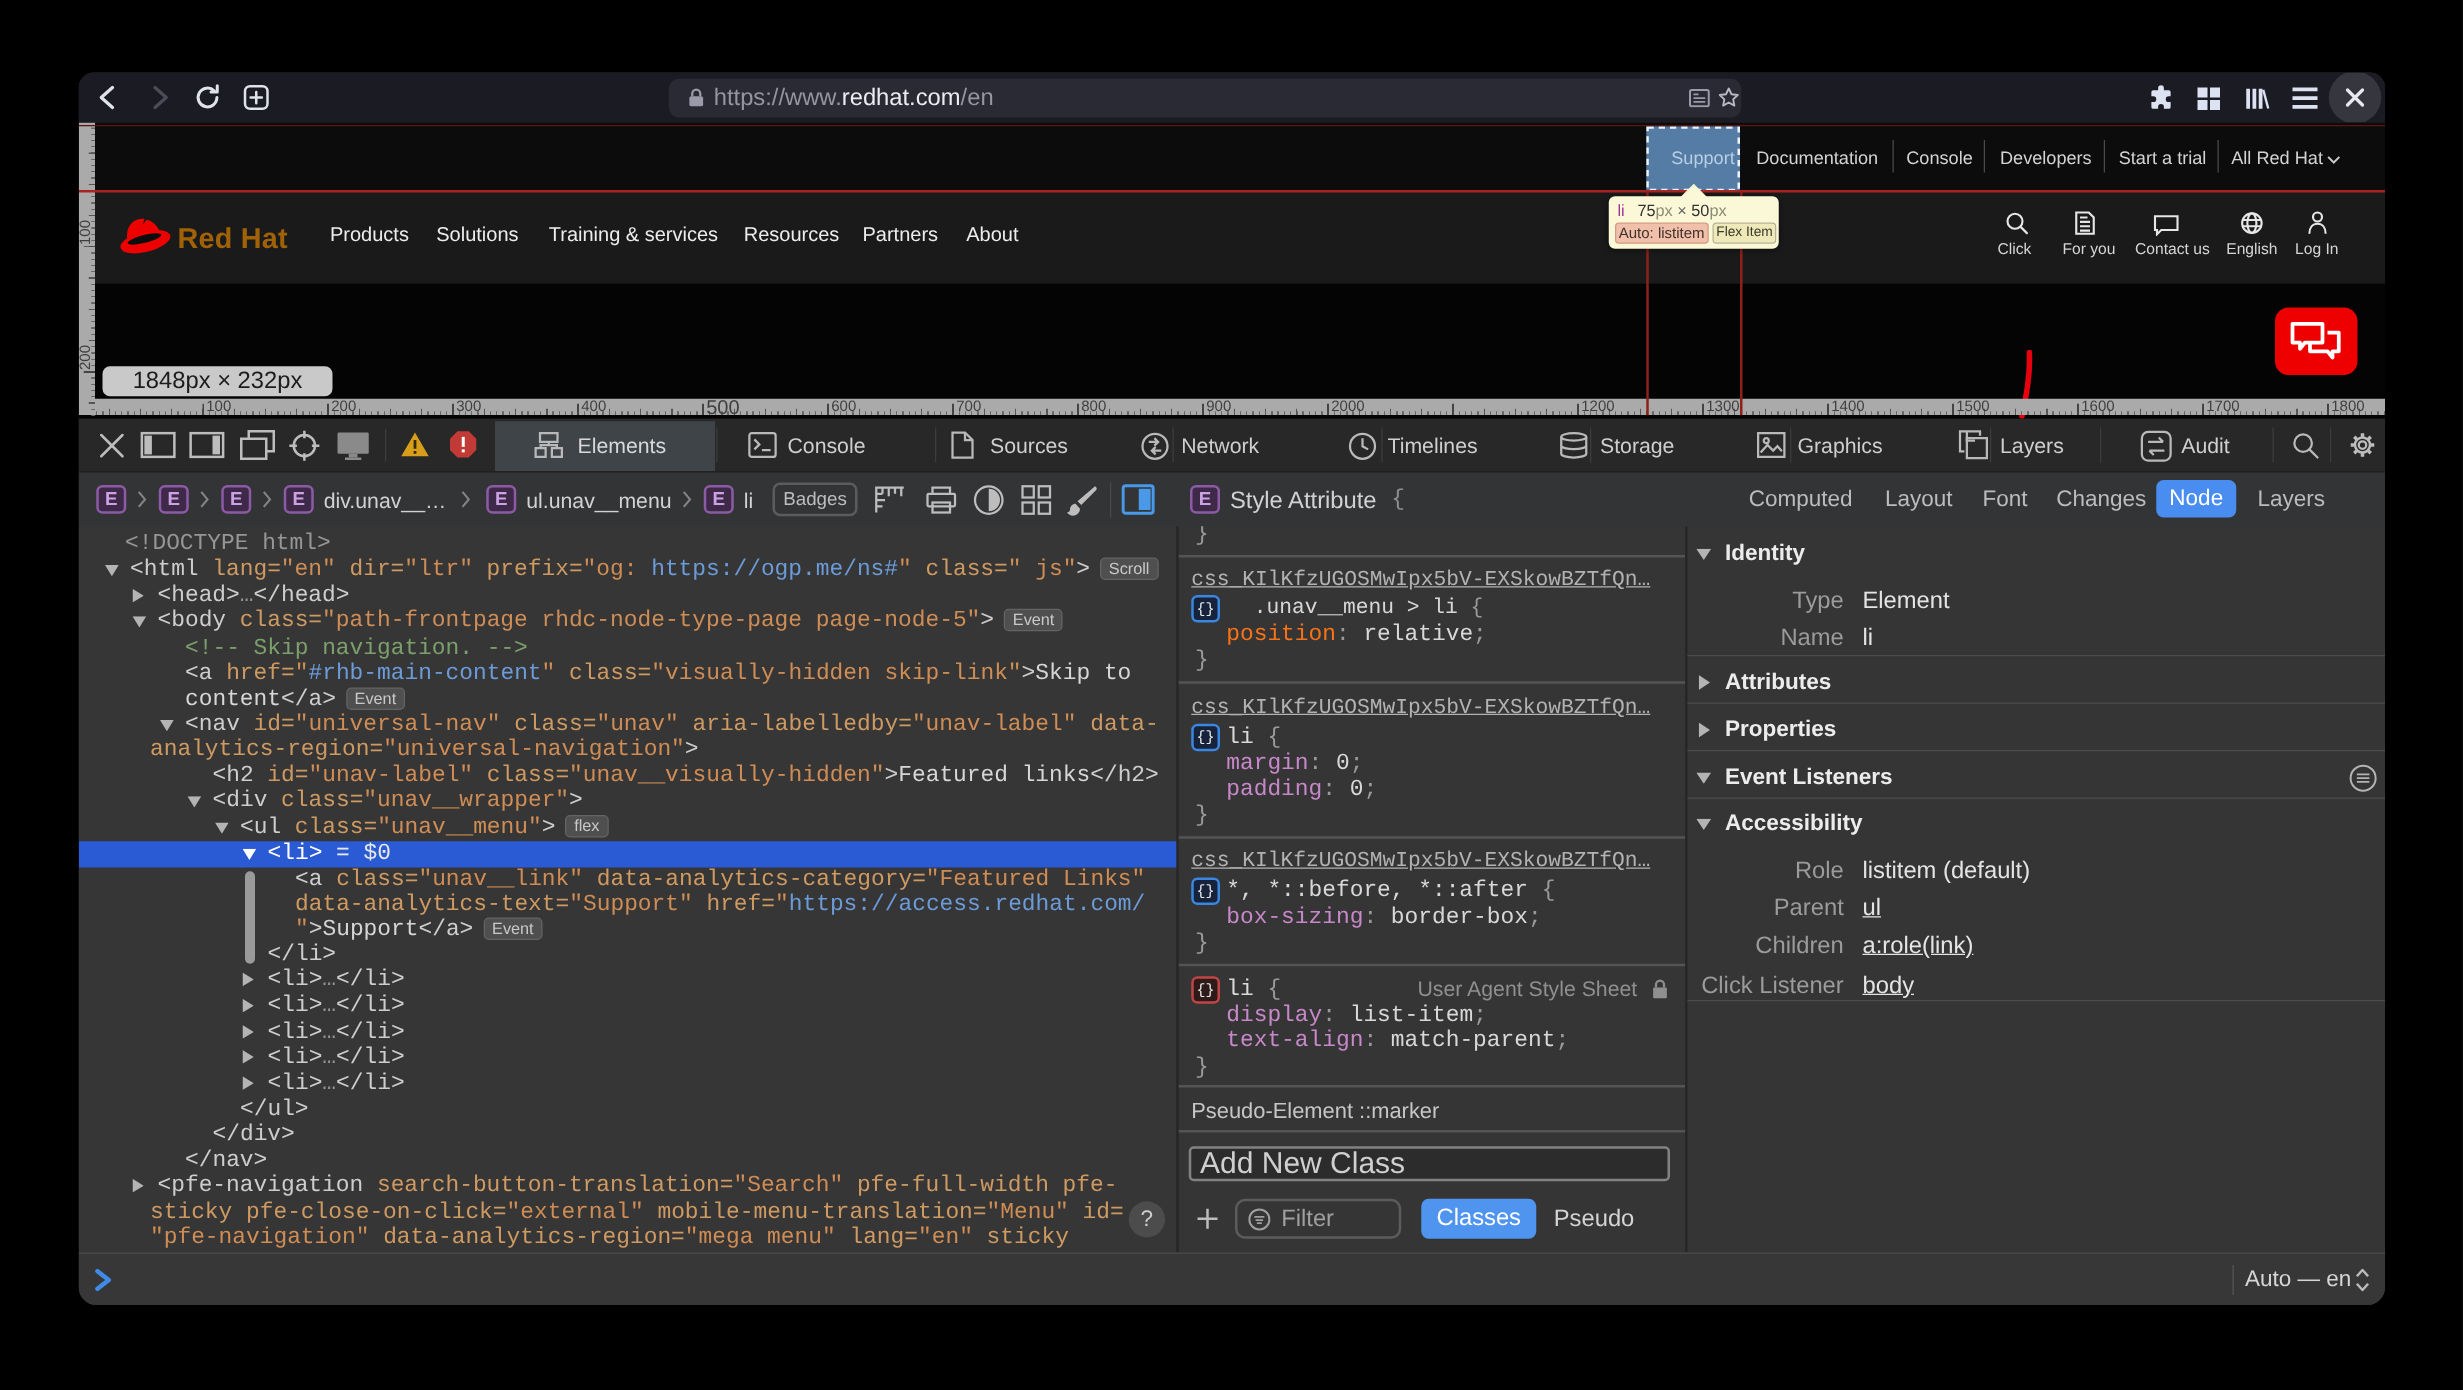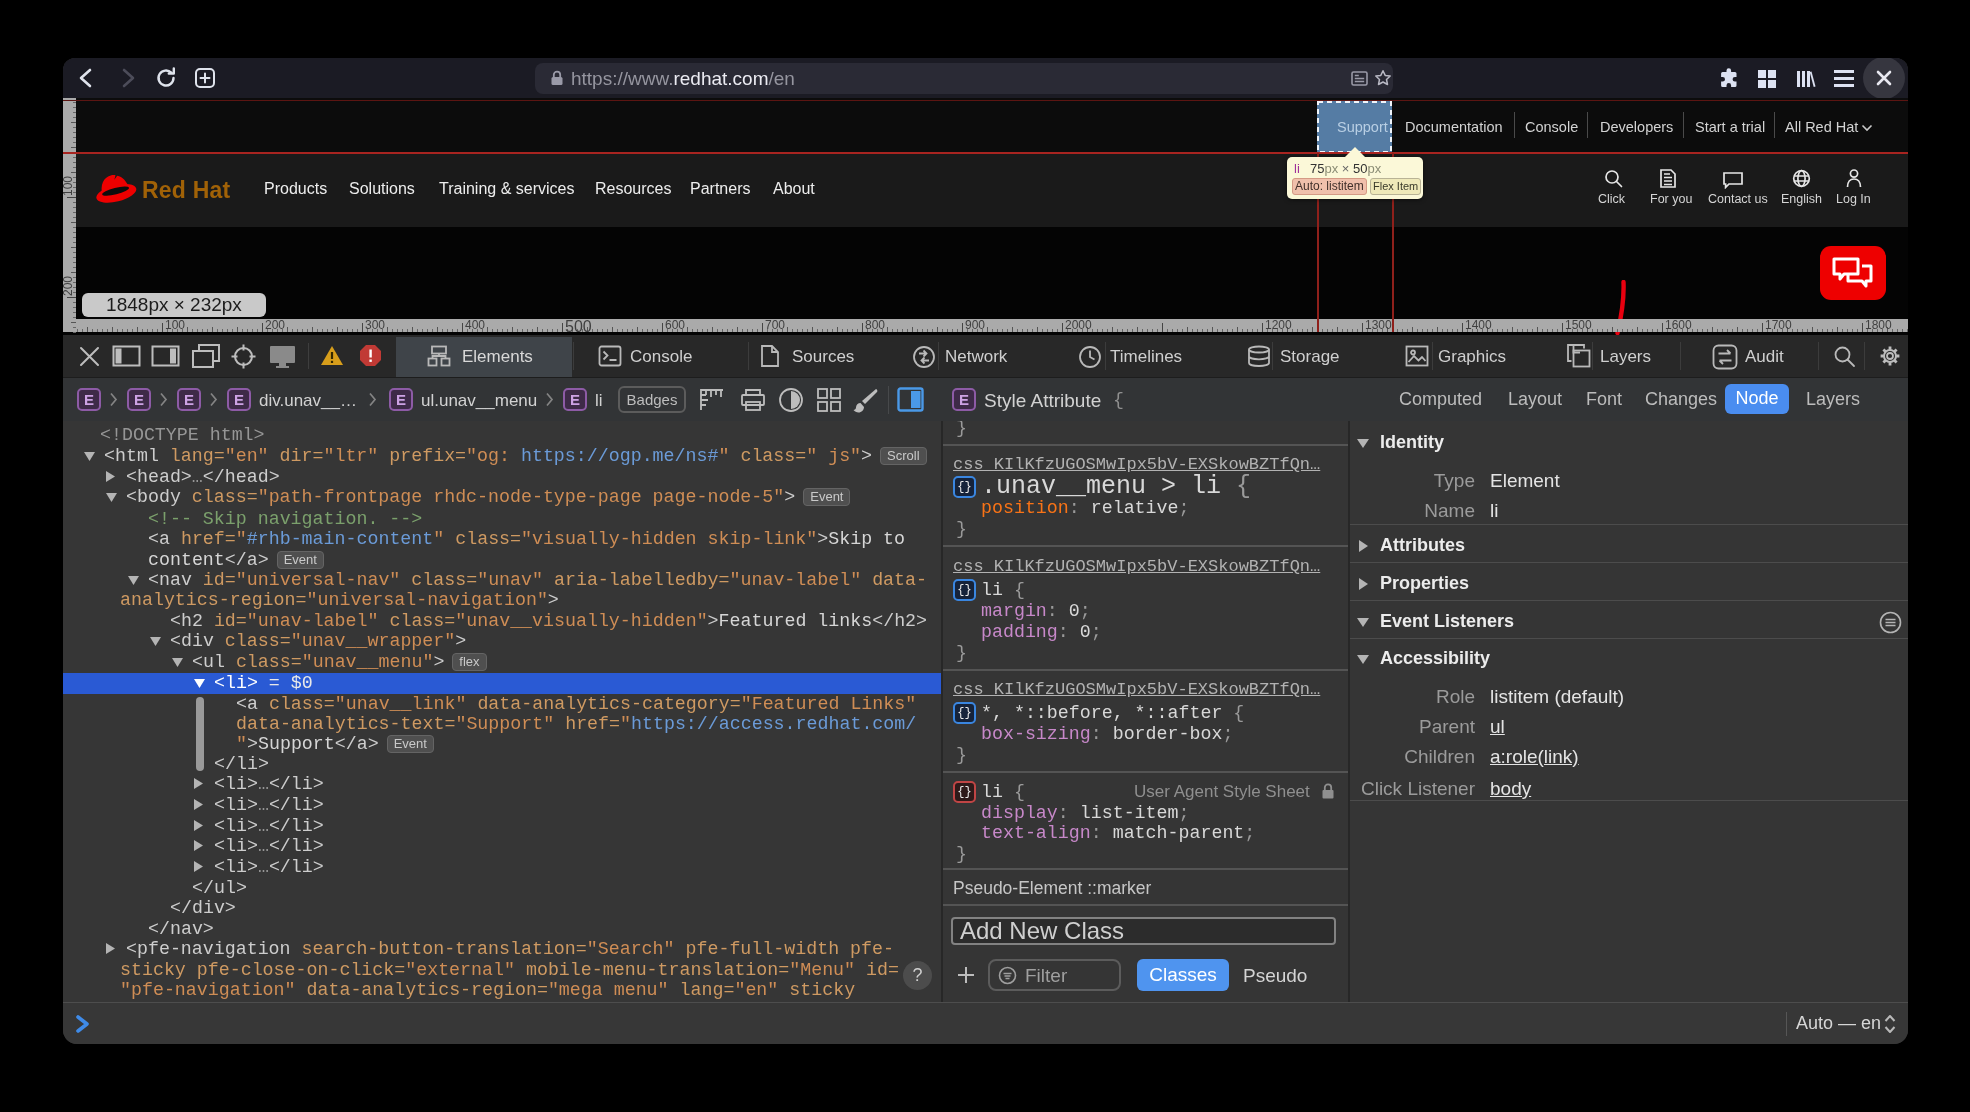".unav__menu > li {" div.abs { font-size: 25px -> 17px; left: 918px -> 940px }
